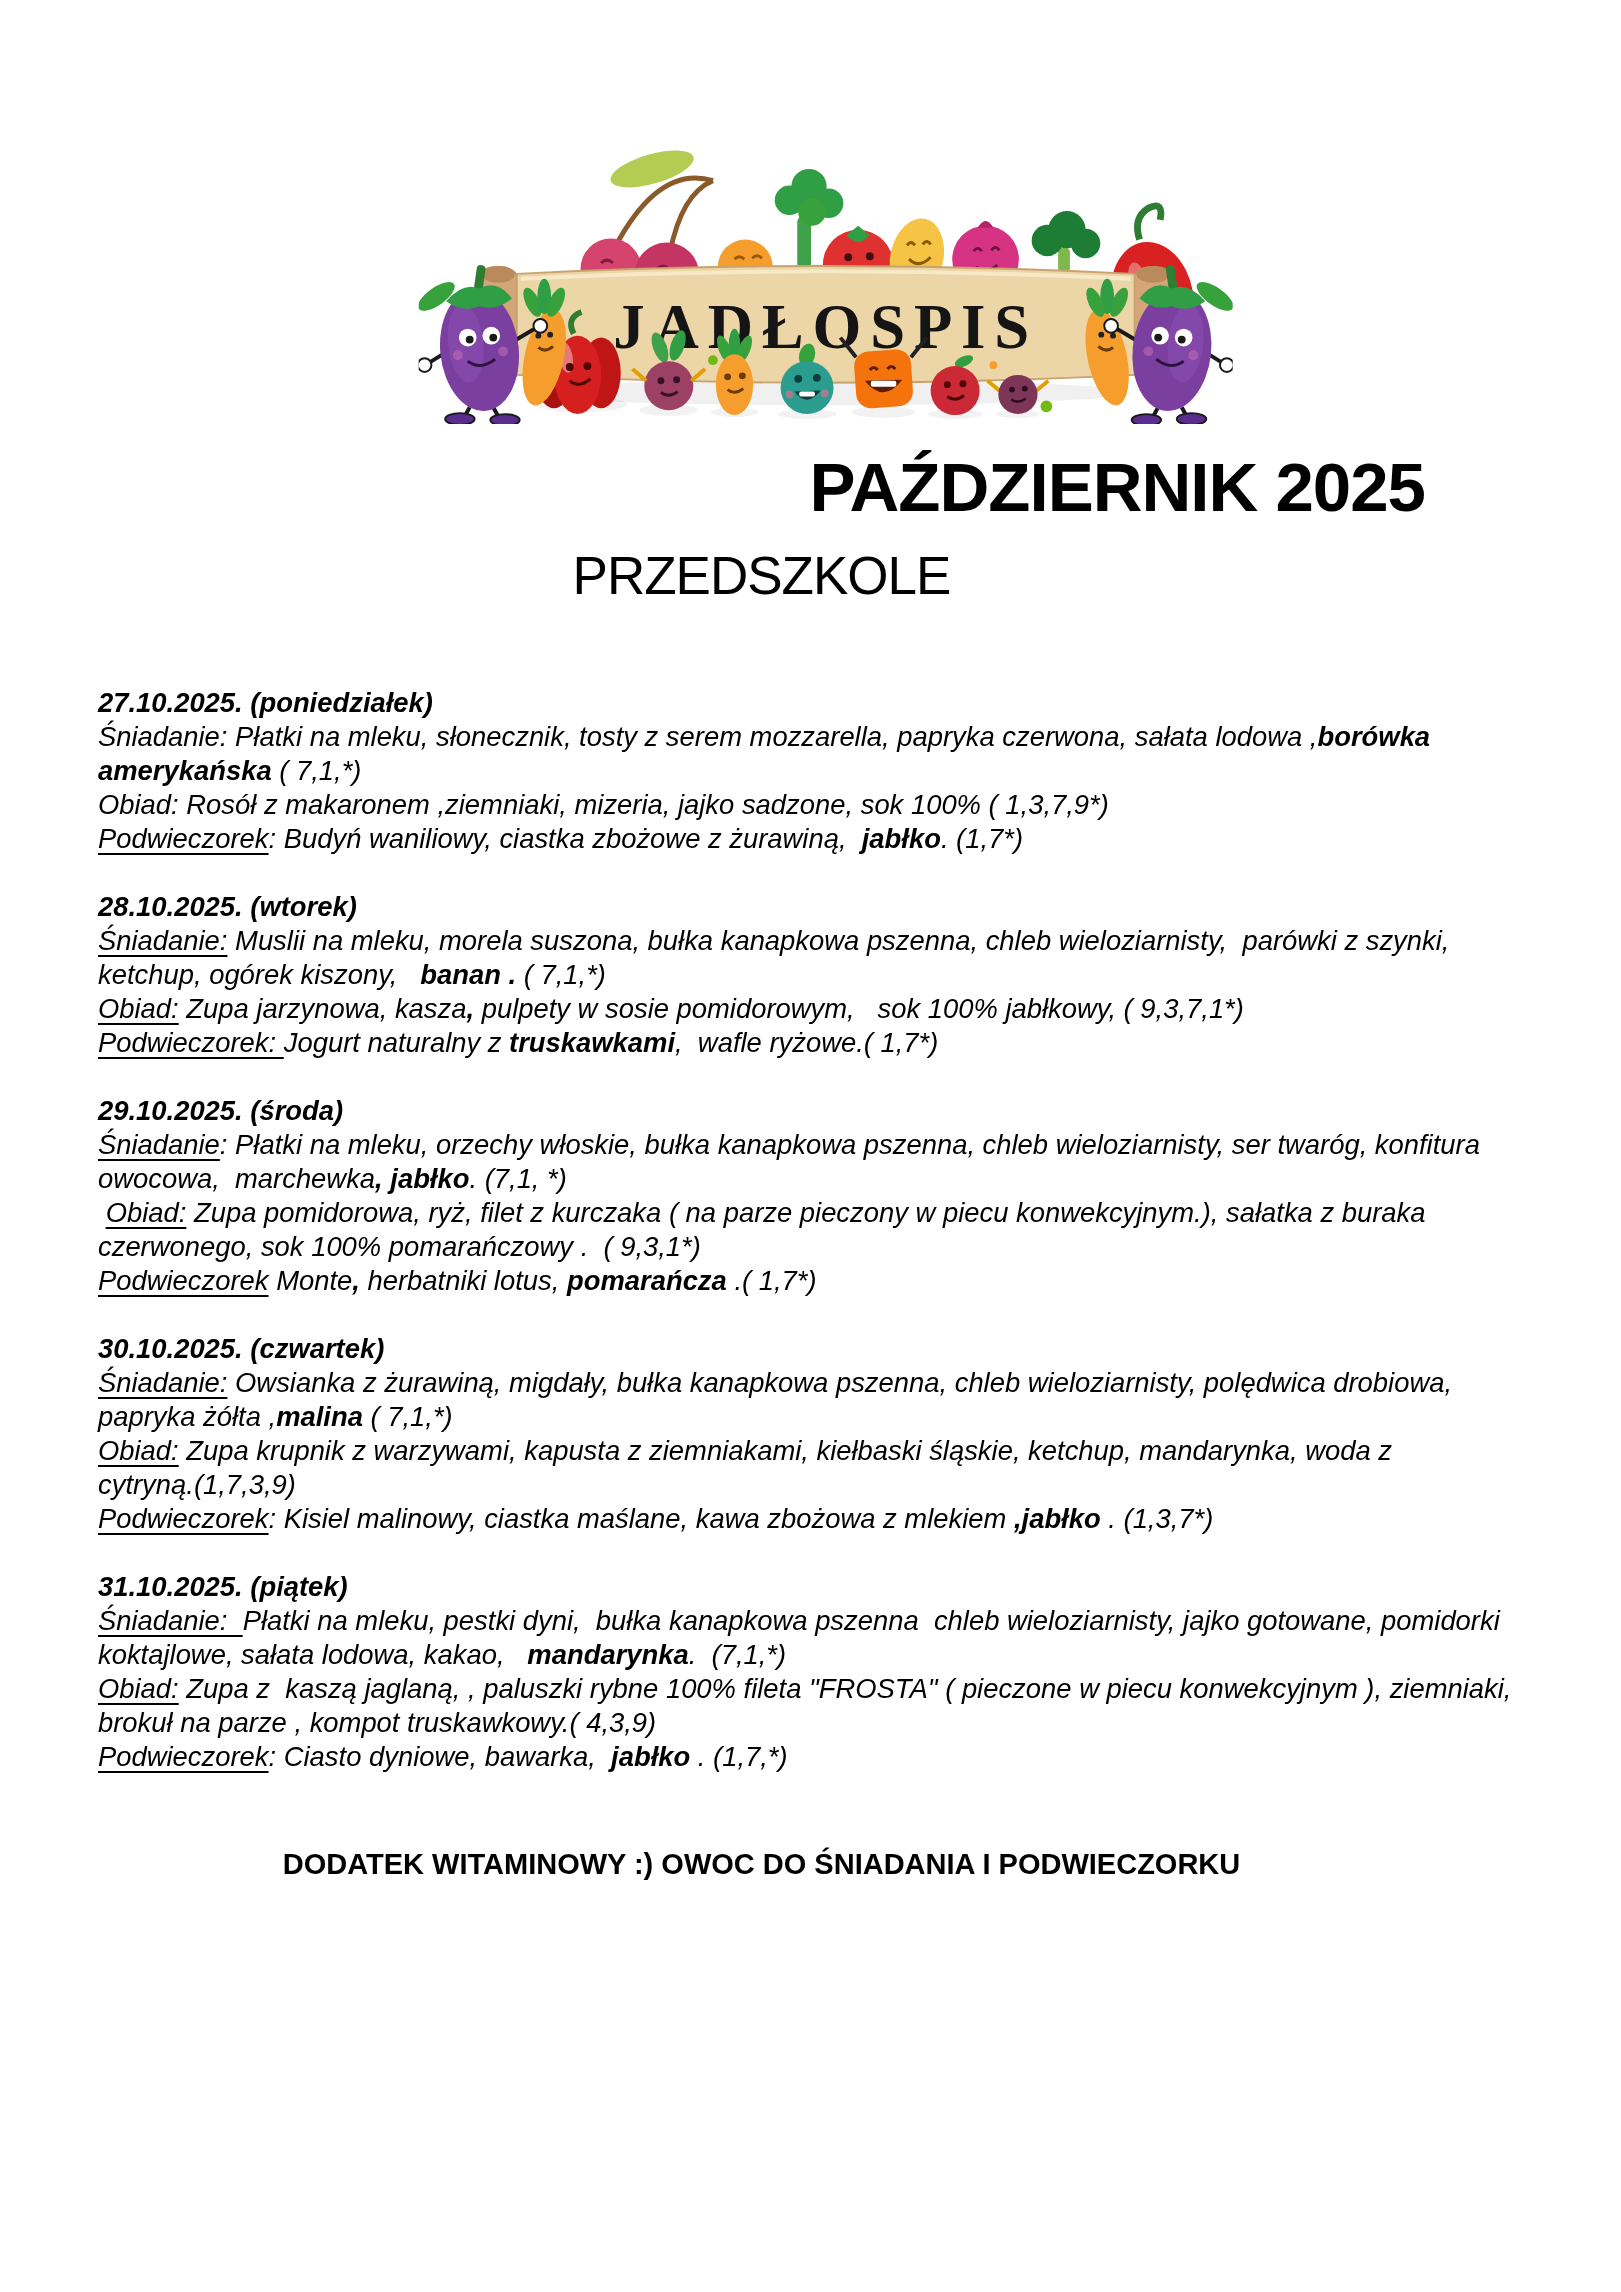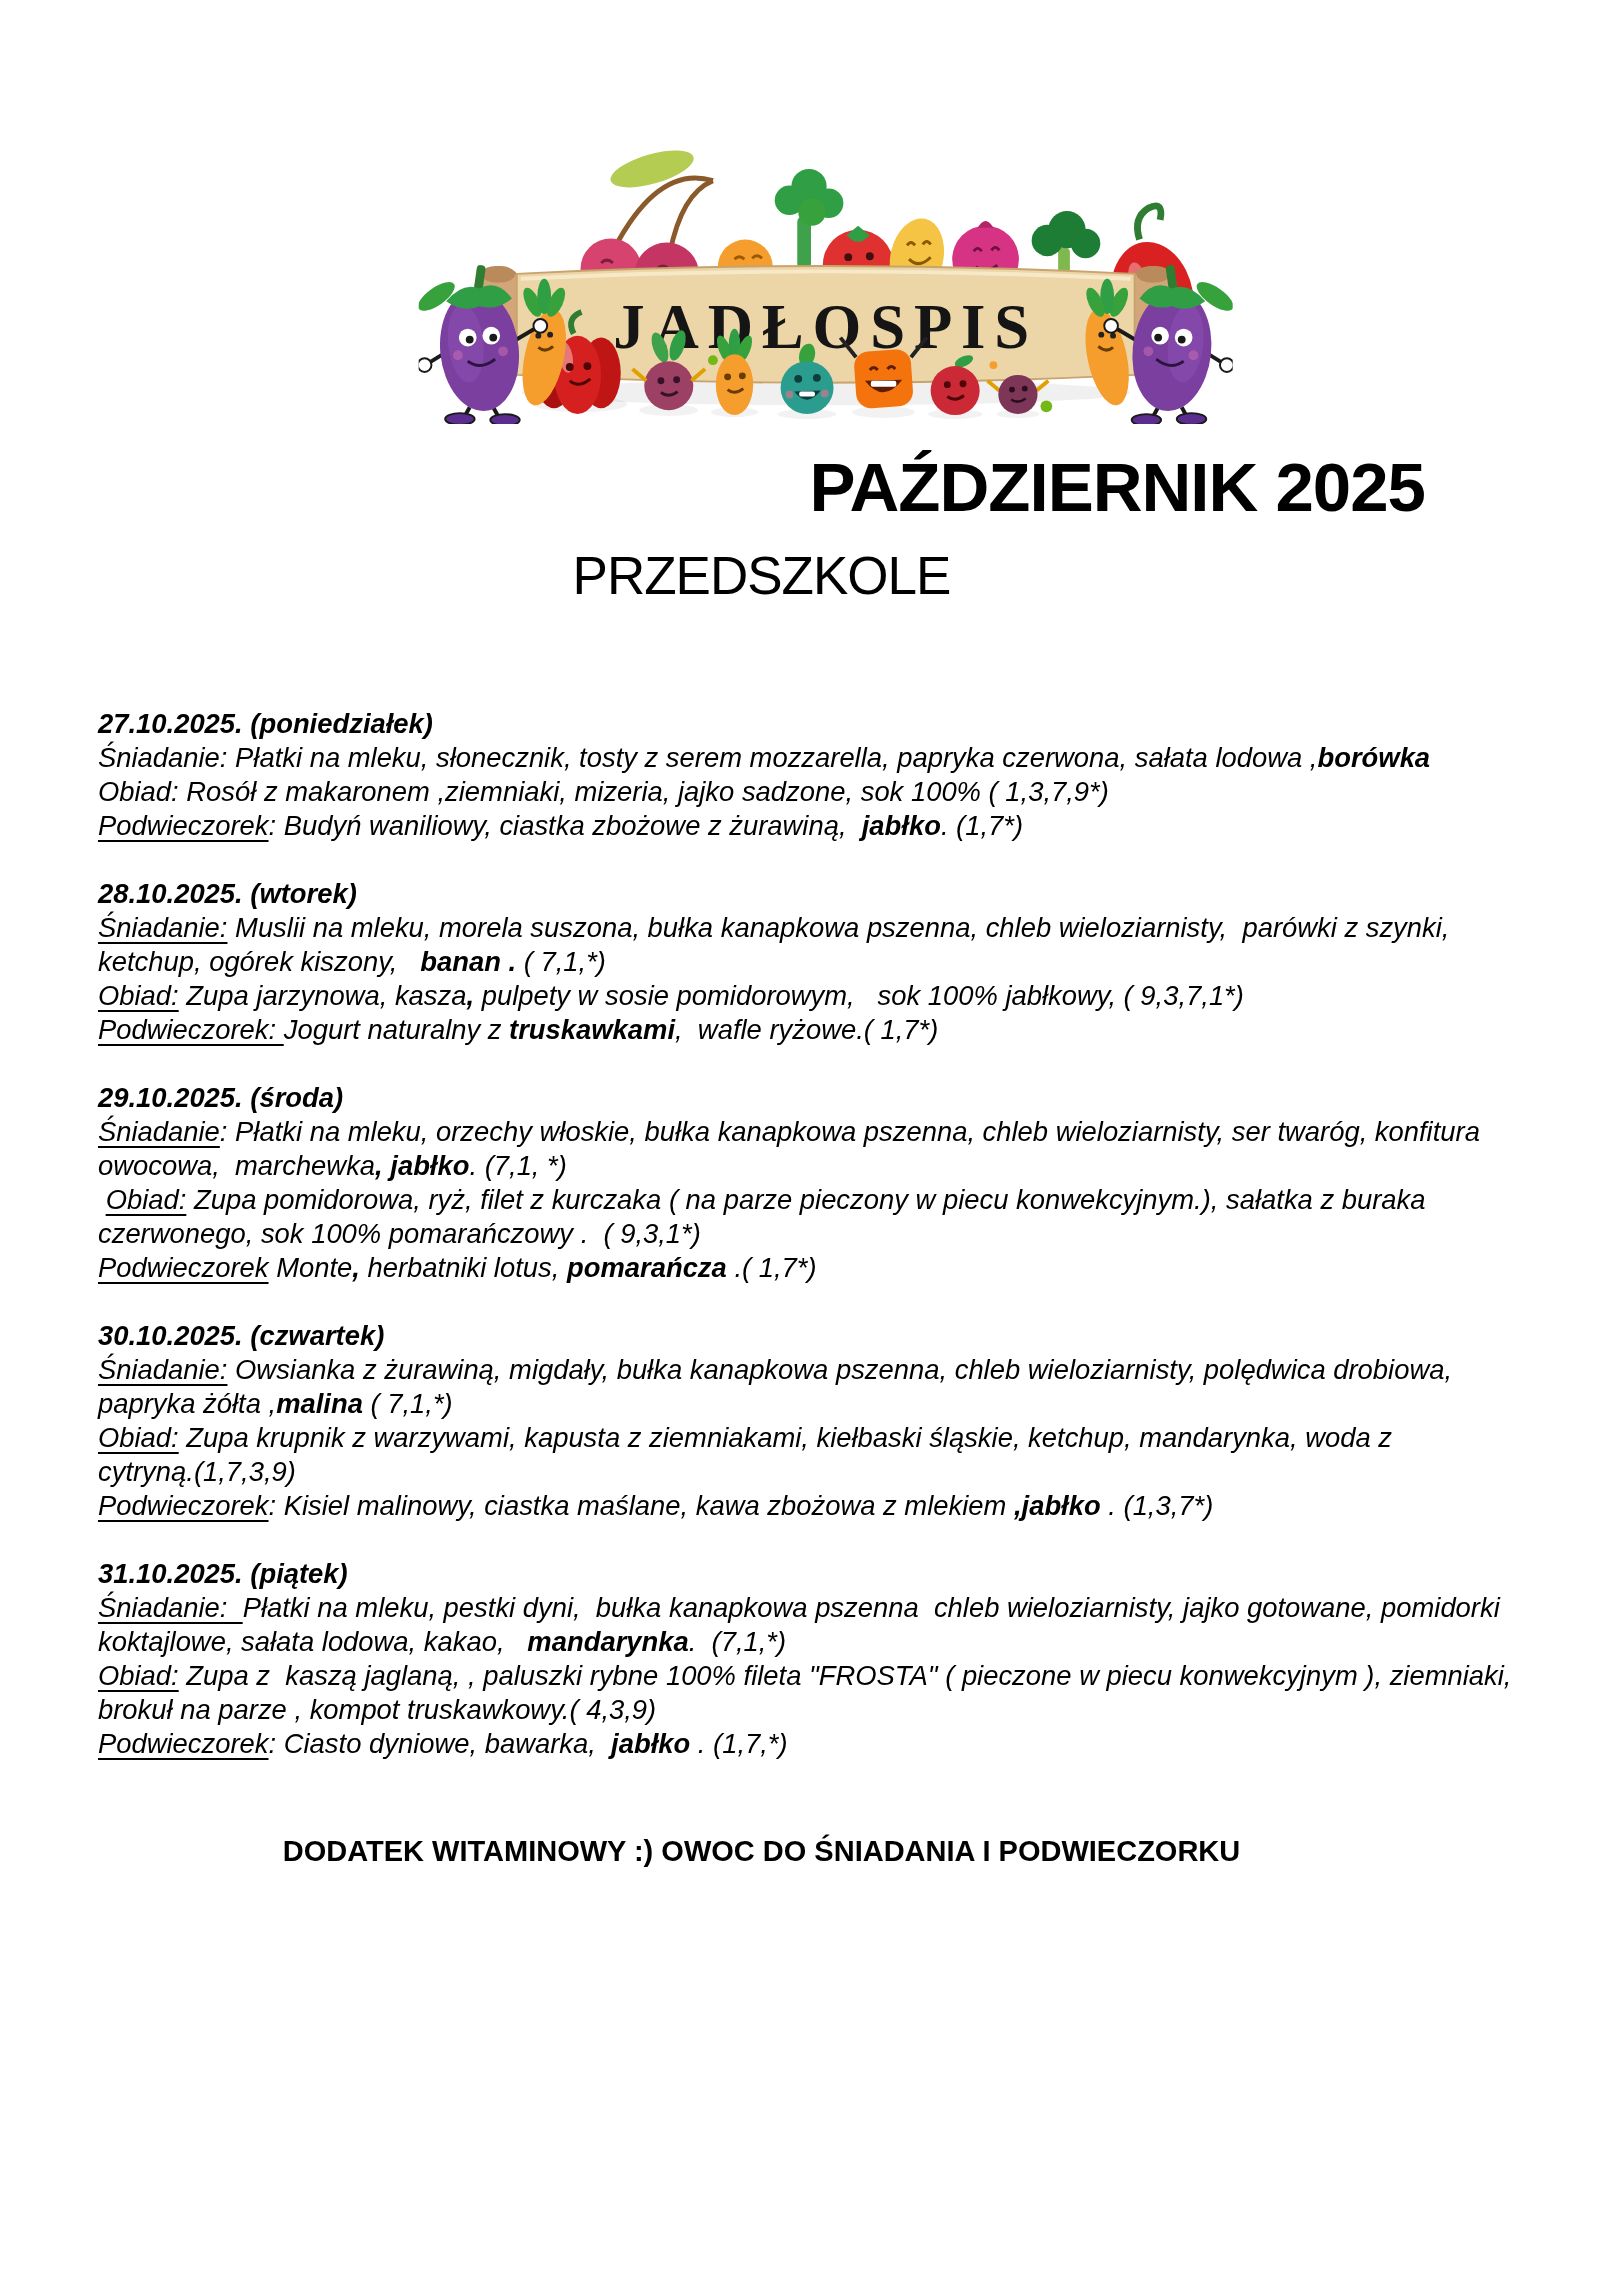"27.10.2025. (poniedziałek)" .menu { margin: 105px 0 0 98px -> 84px 0 0 98px }
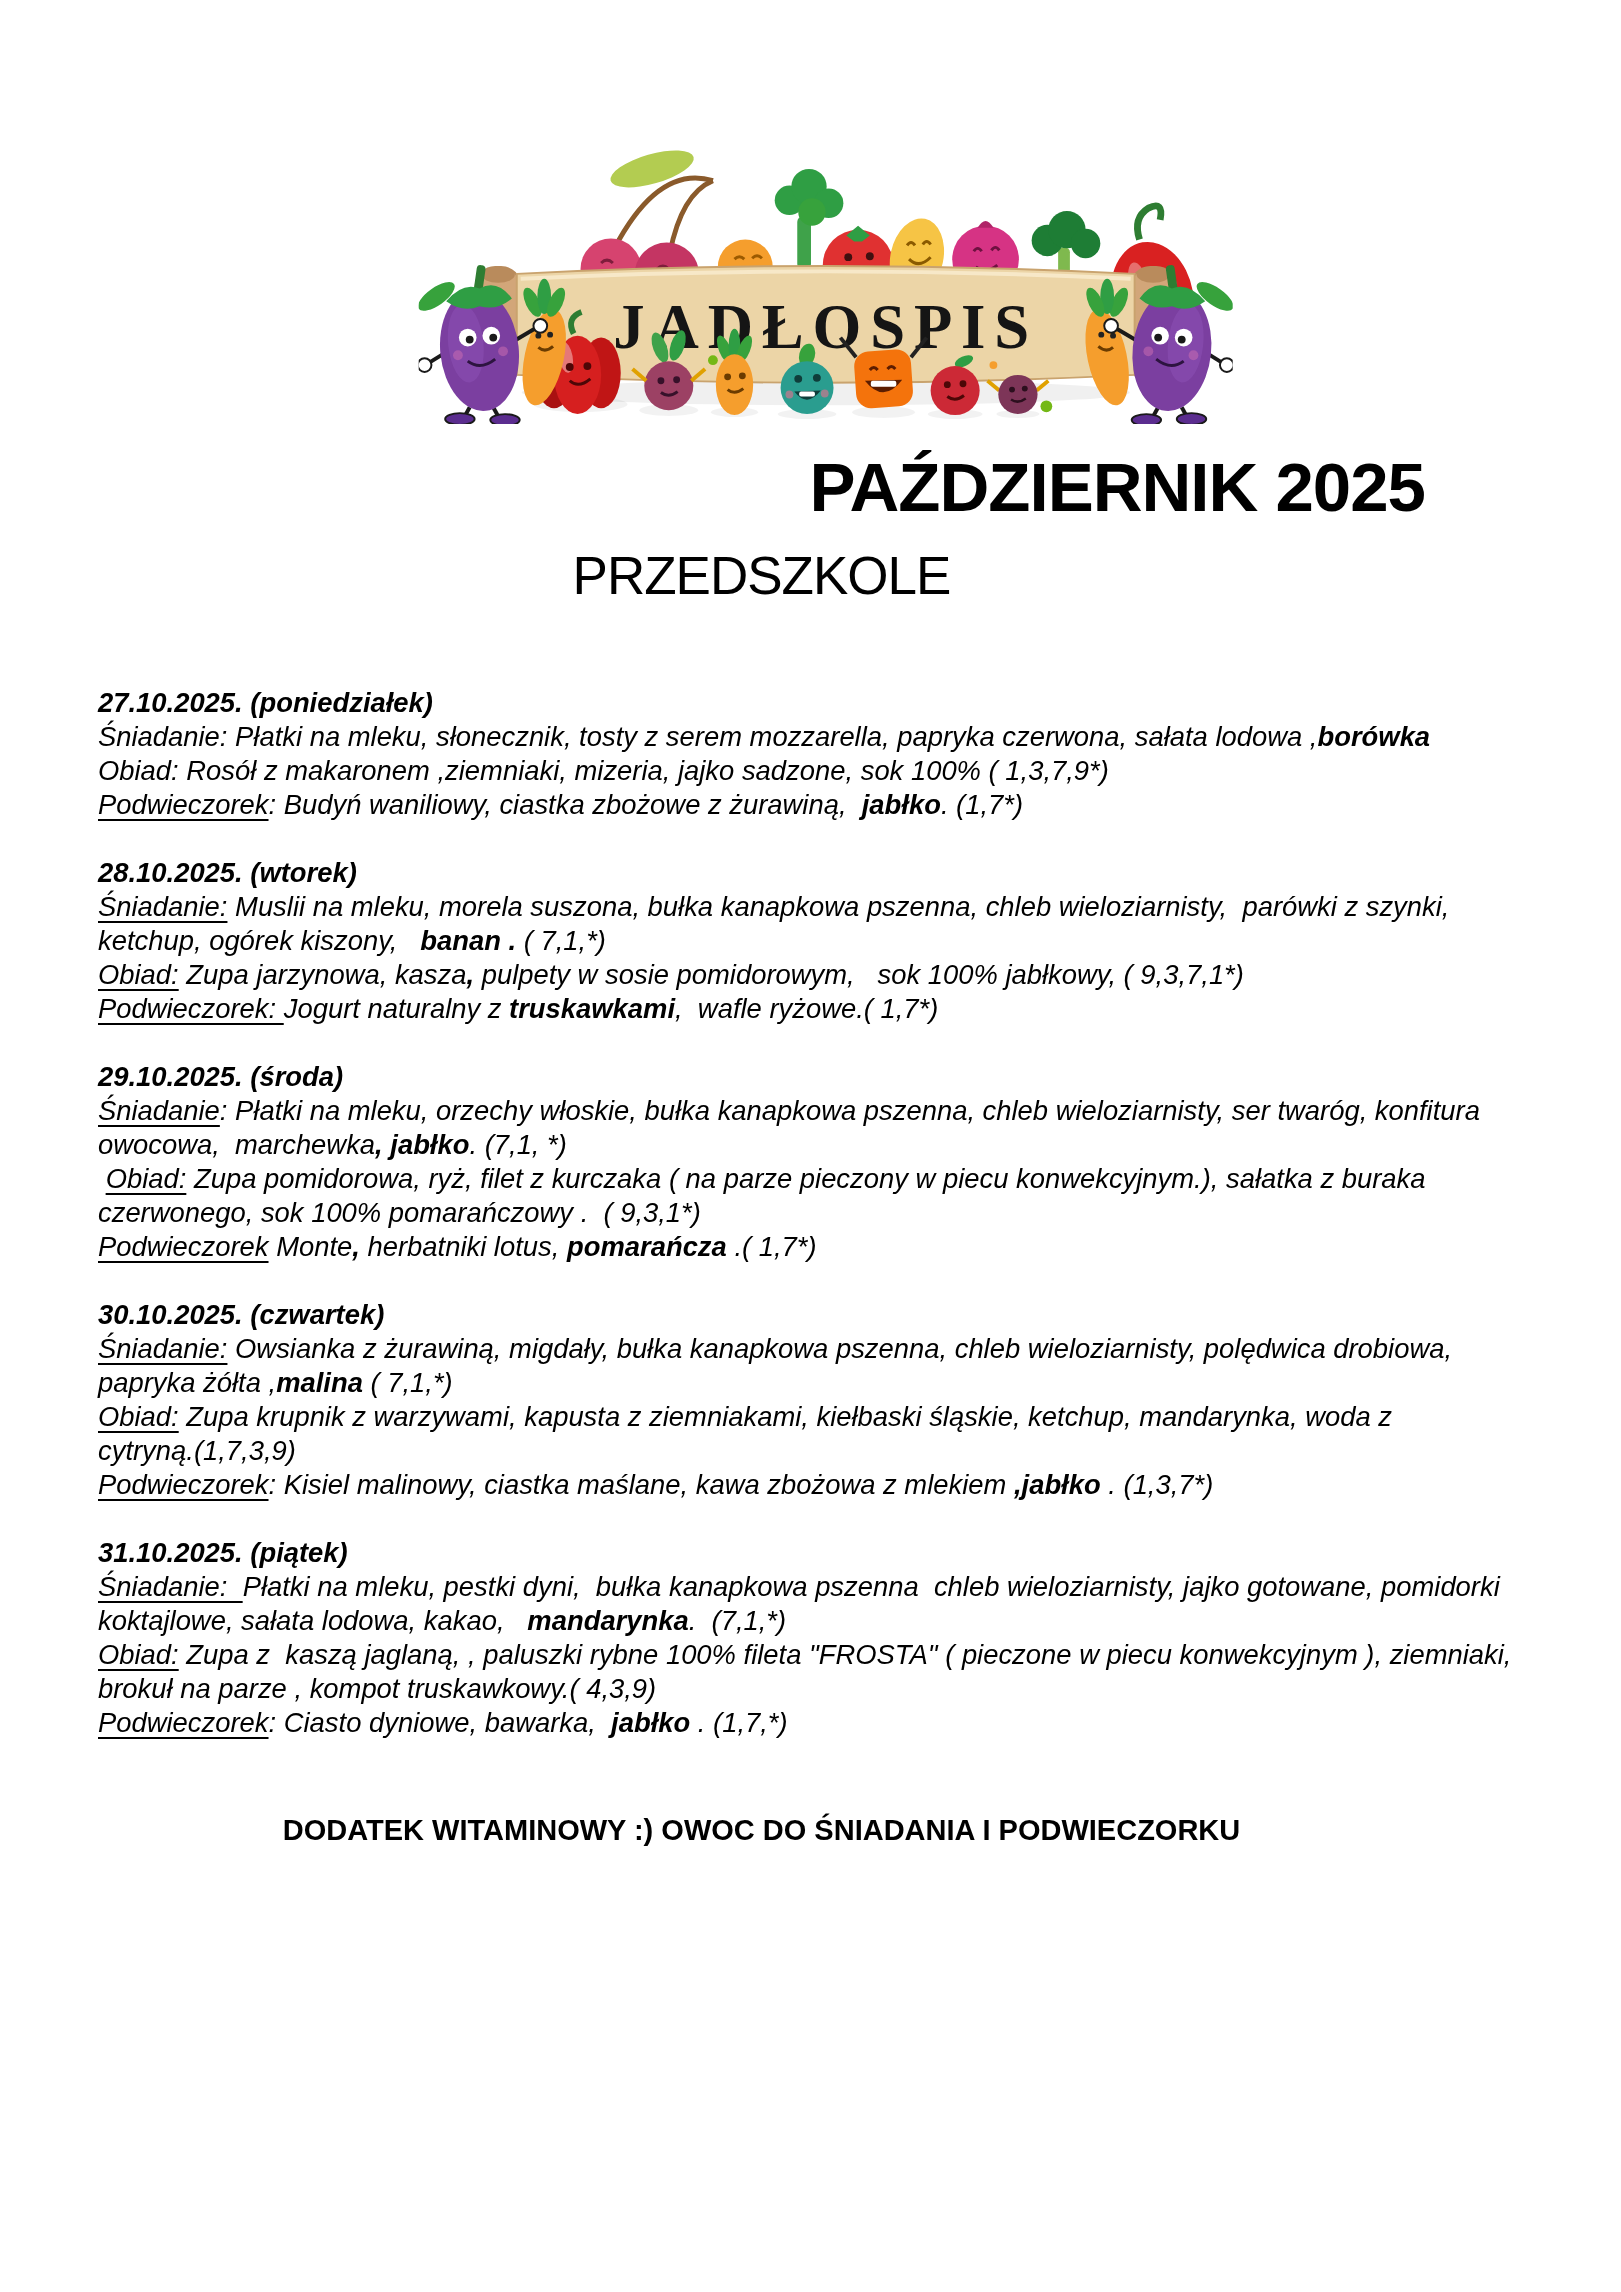"amerykańska ( 7,1,*)" p.menu-line { html: none -> <p><span>amerykańska</span><span> ( 7,1,*)</span></p> }
